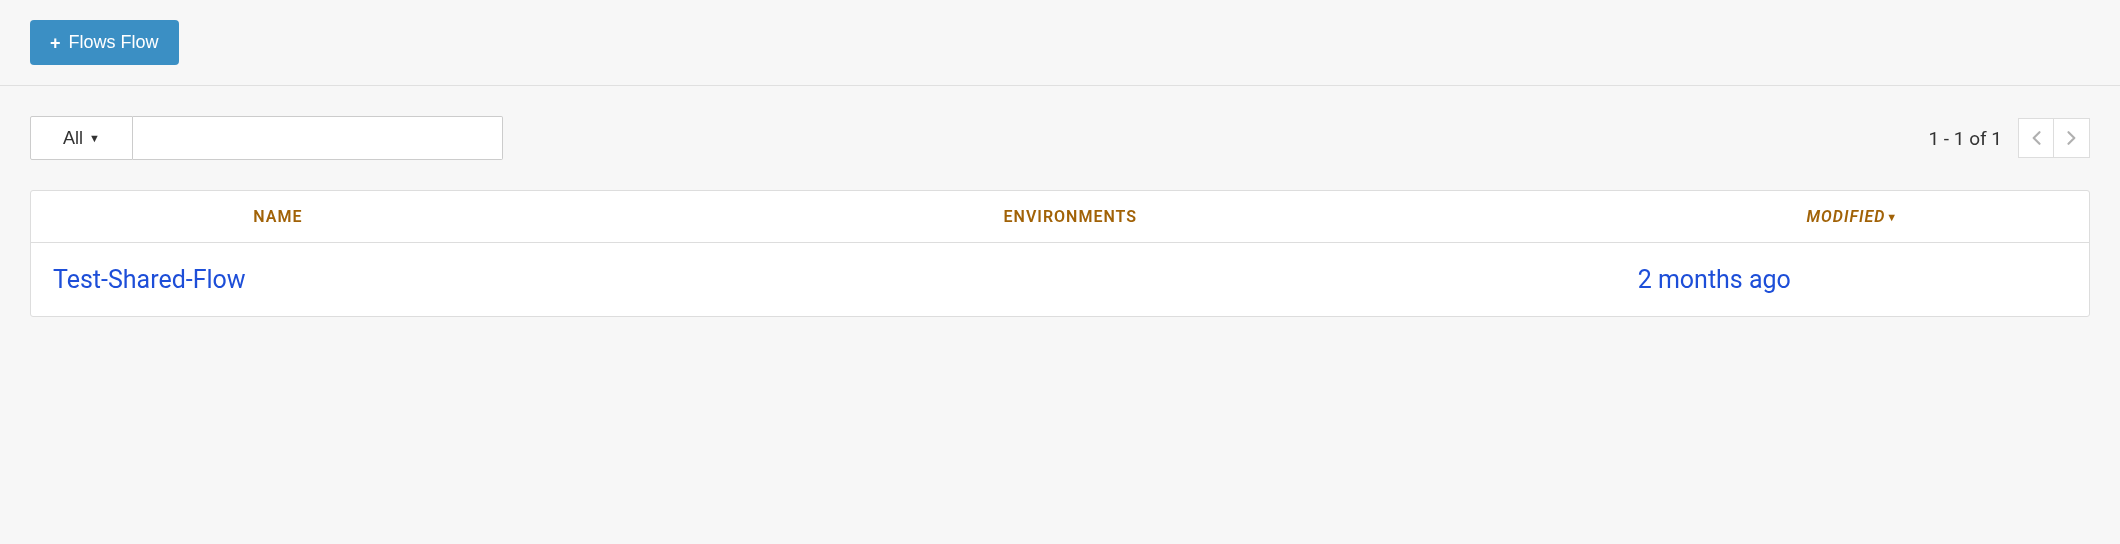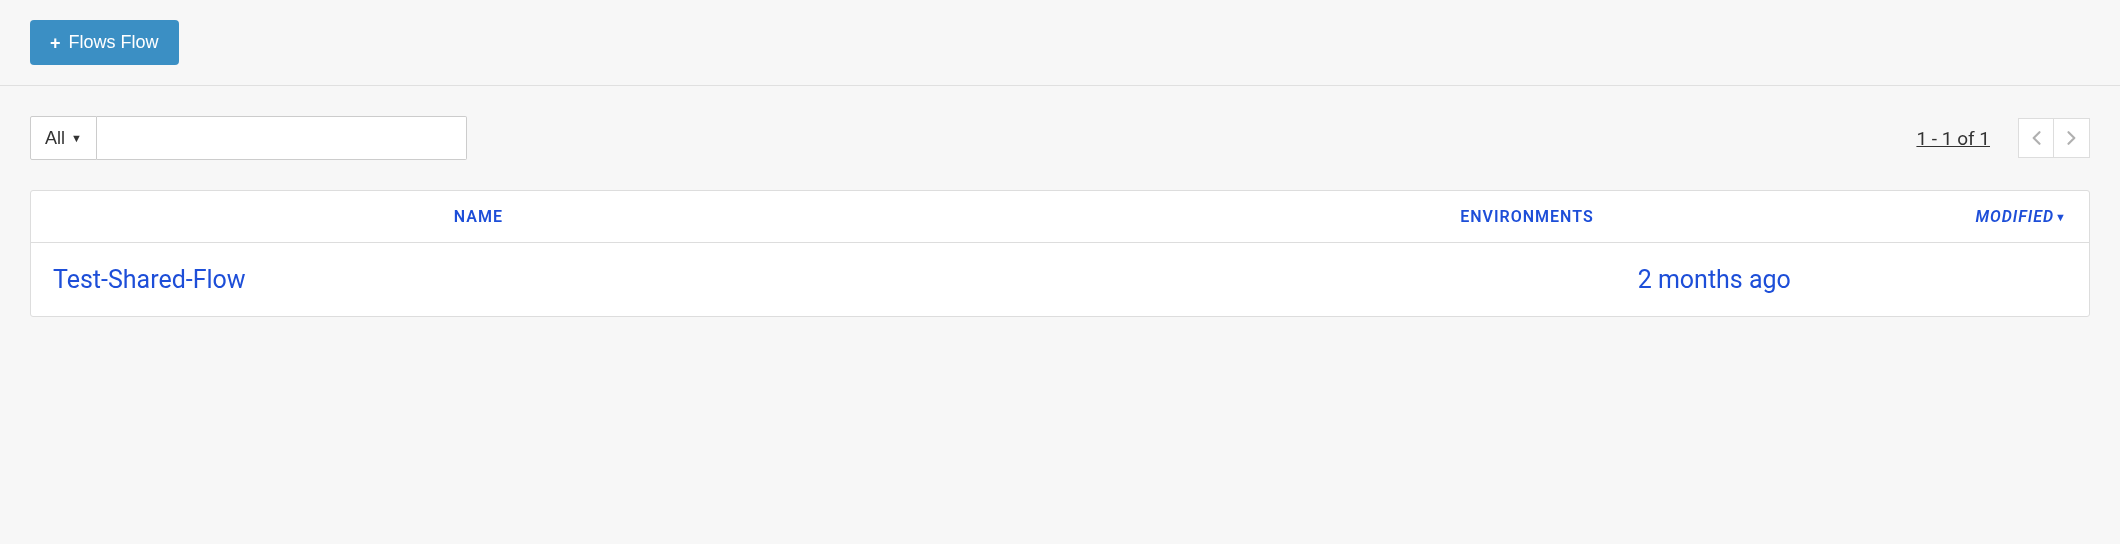"All" .filter-dropdown { padding: 8px 14px -> 8px 32px }
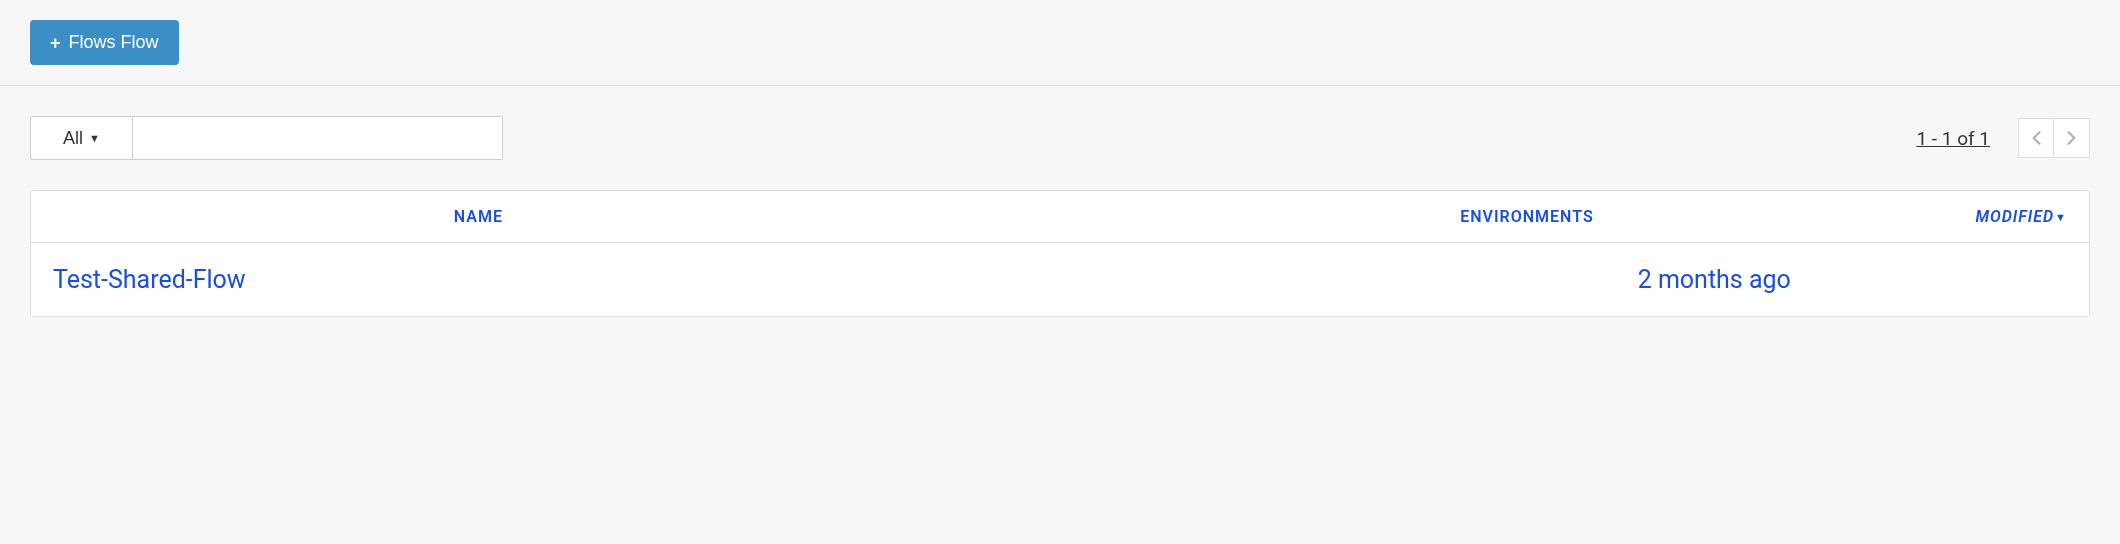"1 - 1 of 1" .pager { gap: 28px -> 16px; text-decoration: underline -> none }
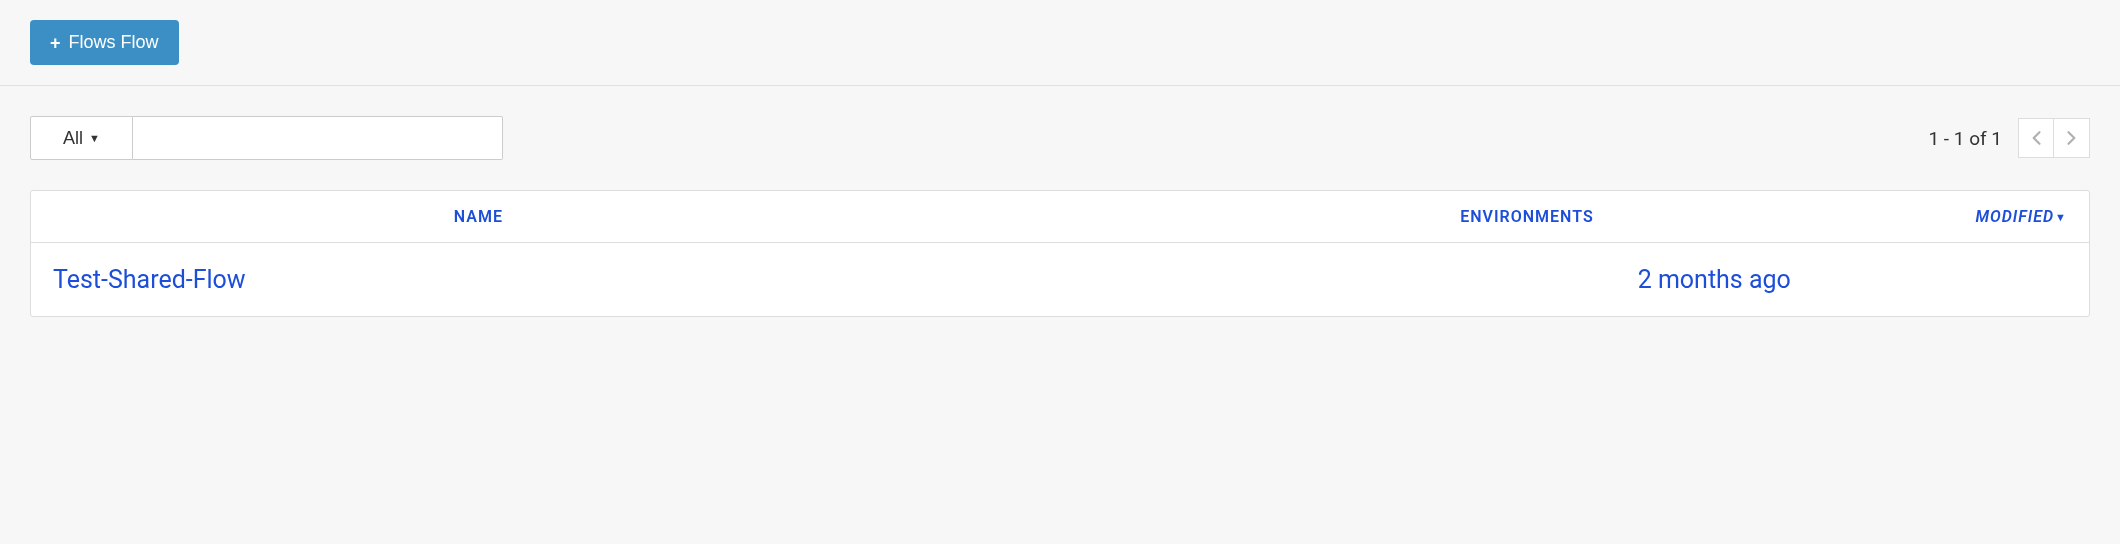"NAME" .table th { color: #1d4ed8 -> #a16207; text-align: right -> center }
